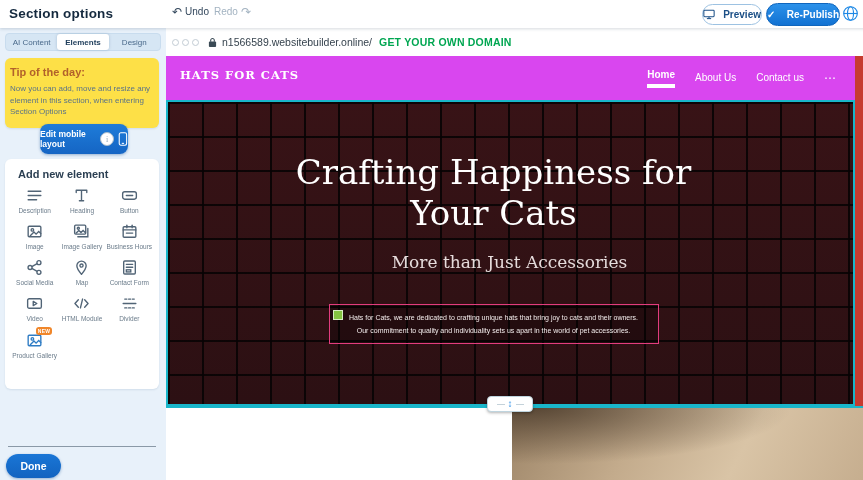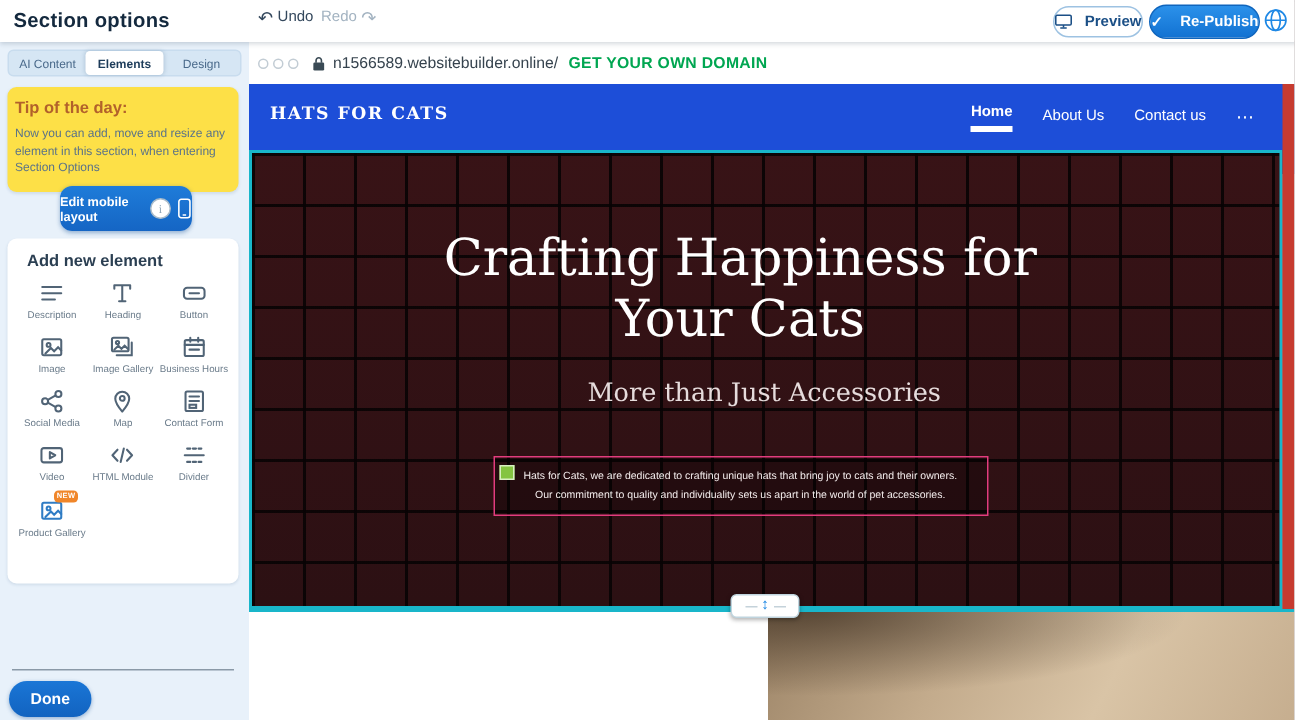"HATS FOR CATS" .site-header { background: #1d4ed8 -> #d946ef }
